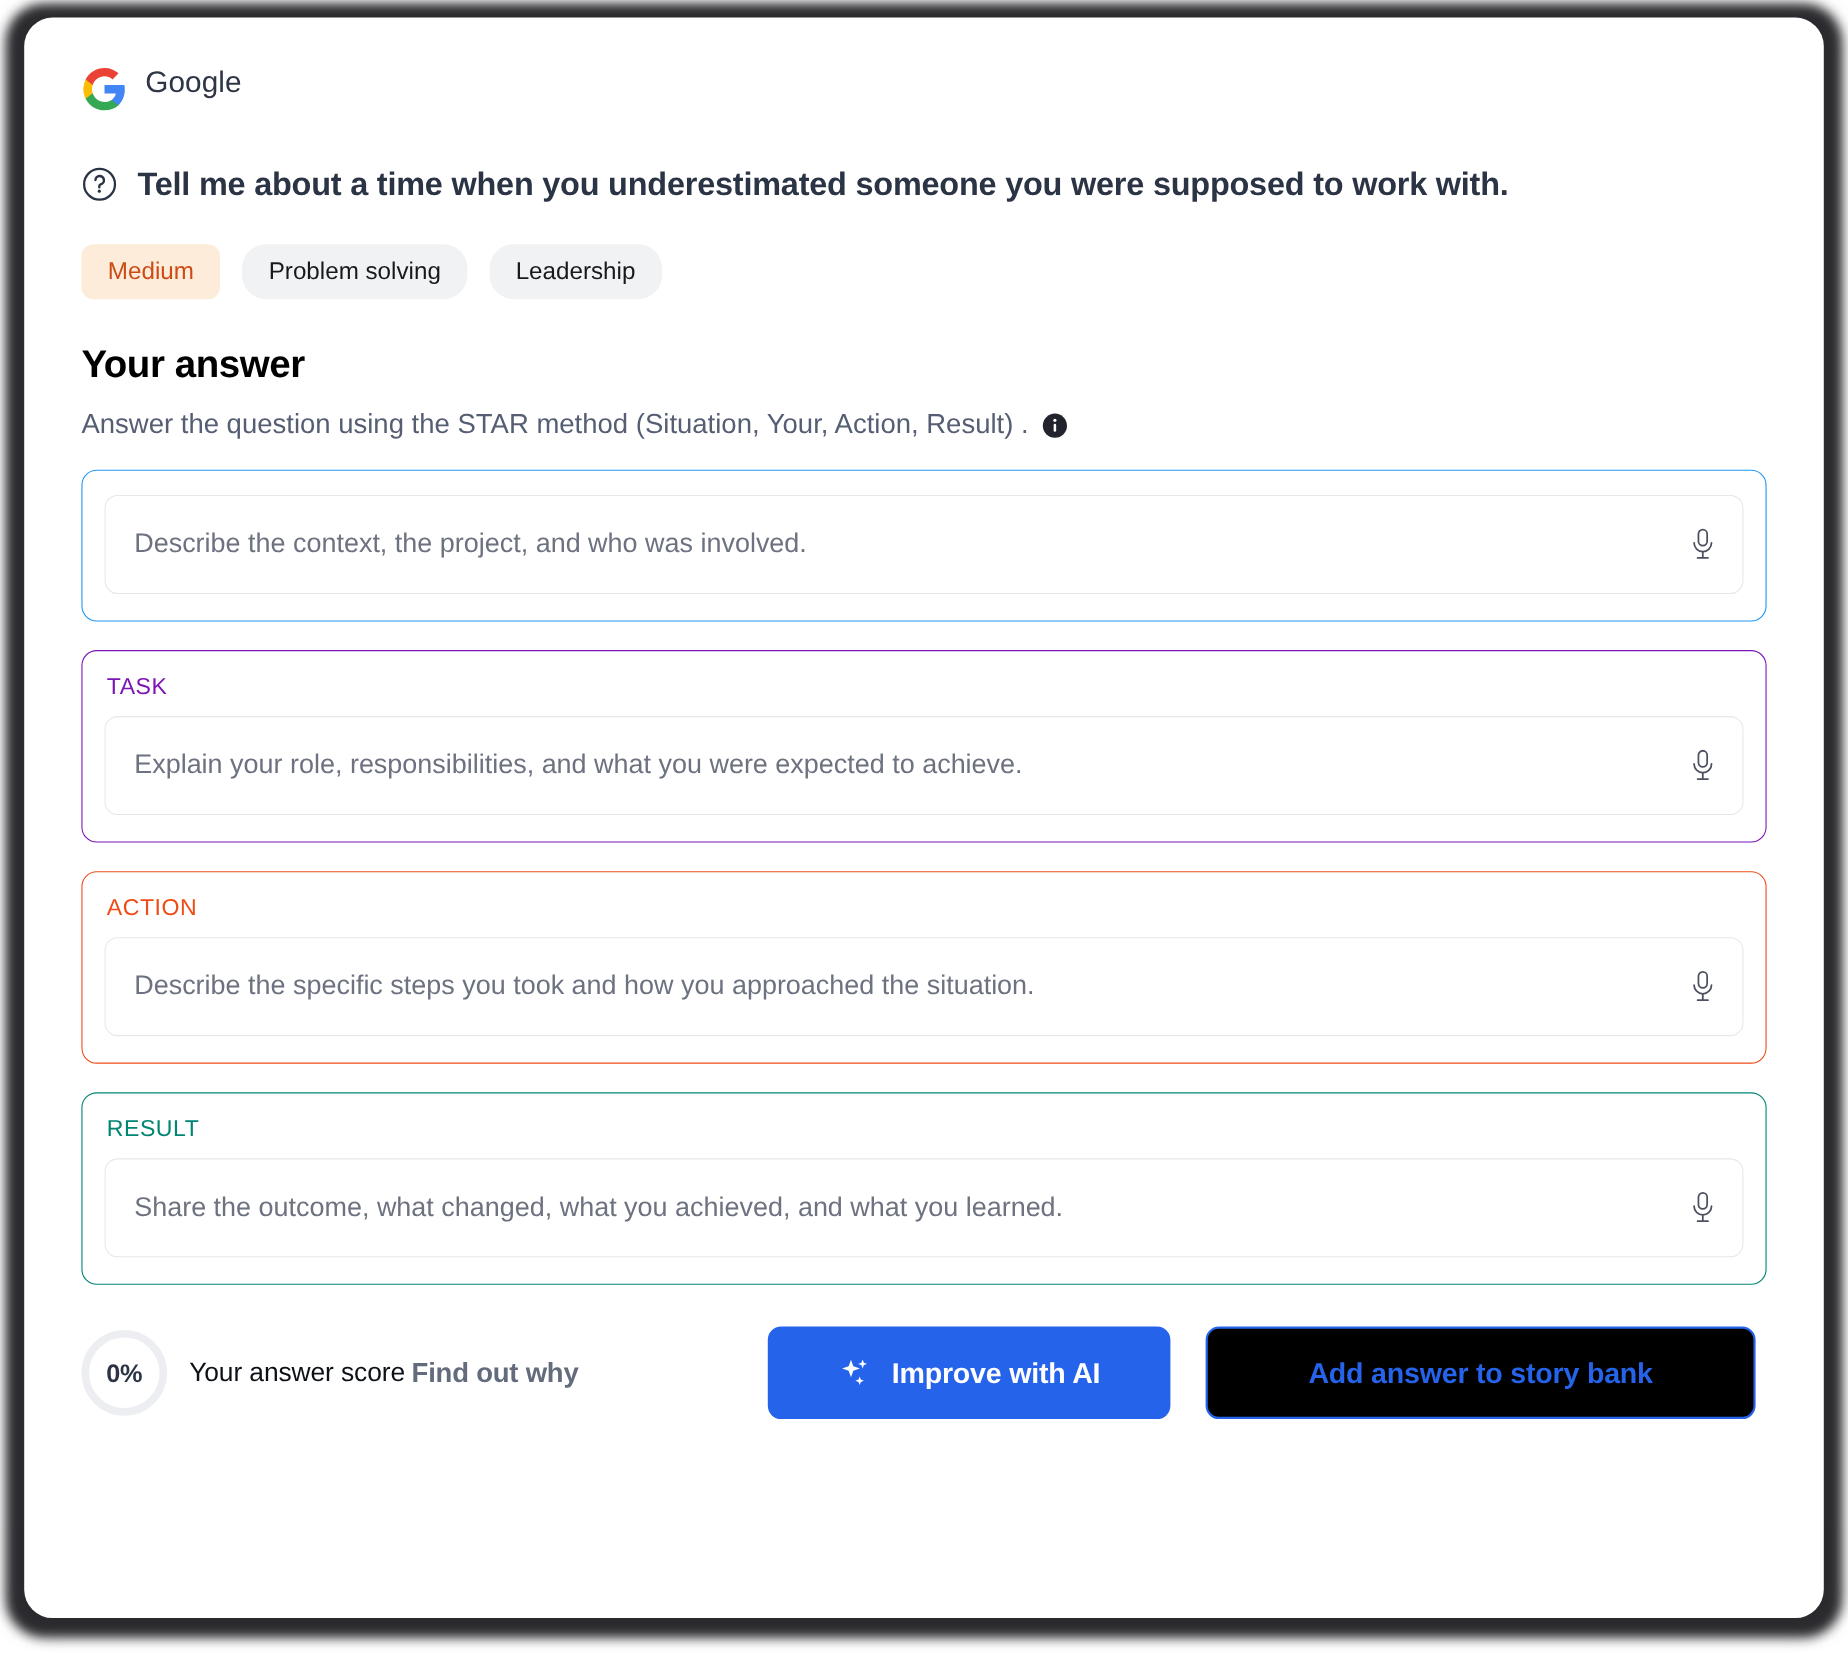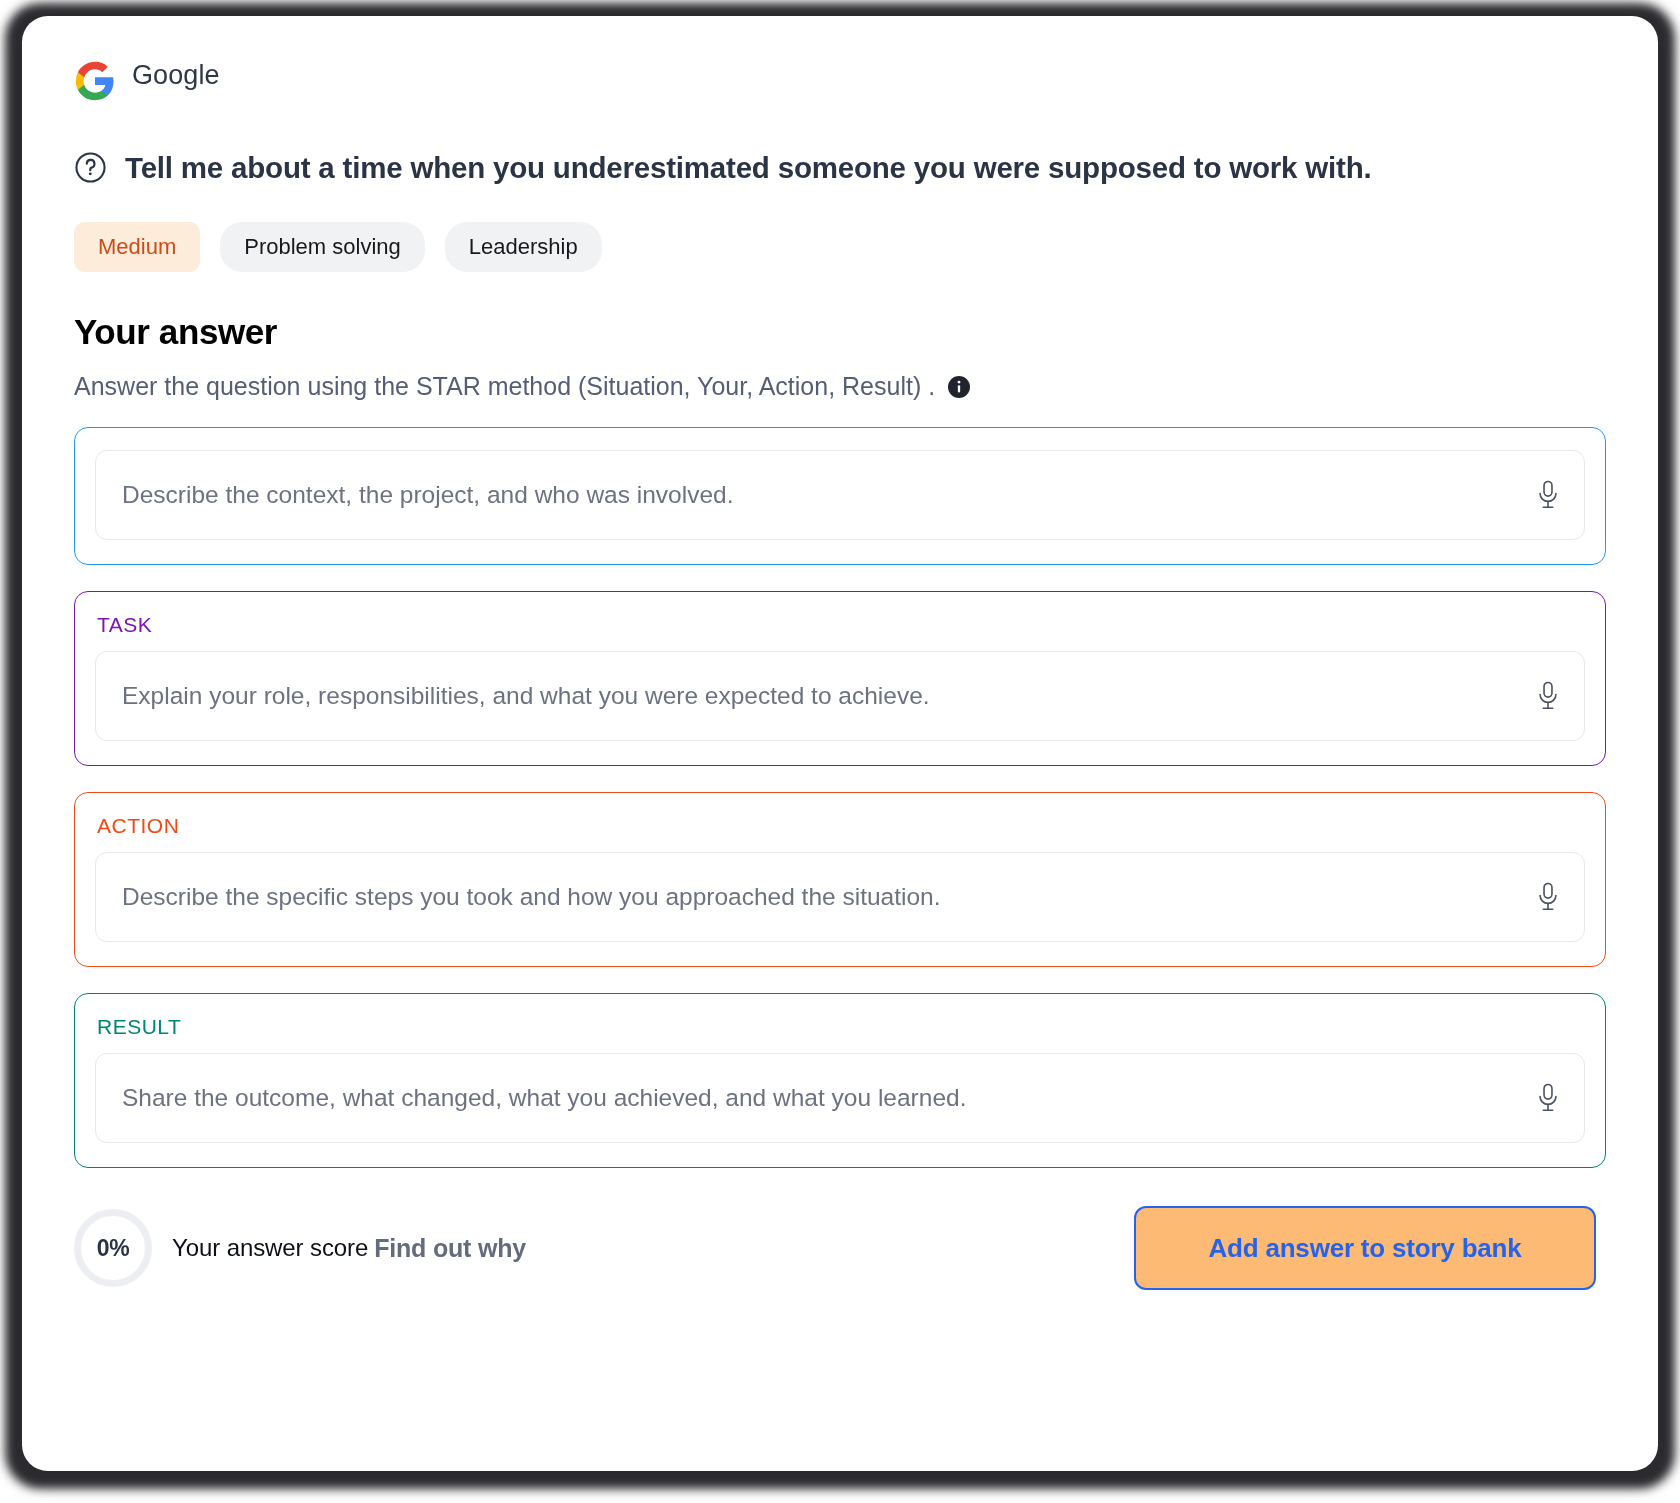"Improve with AI" button.btn { html: none -> <button> <span> <svg> <path></path> <path></path> <path></path> </svg> </span> <span>Improve with AI</span> </button> }
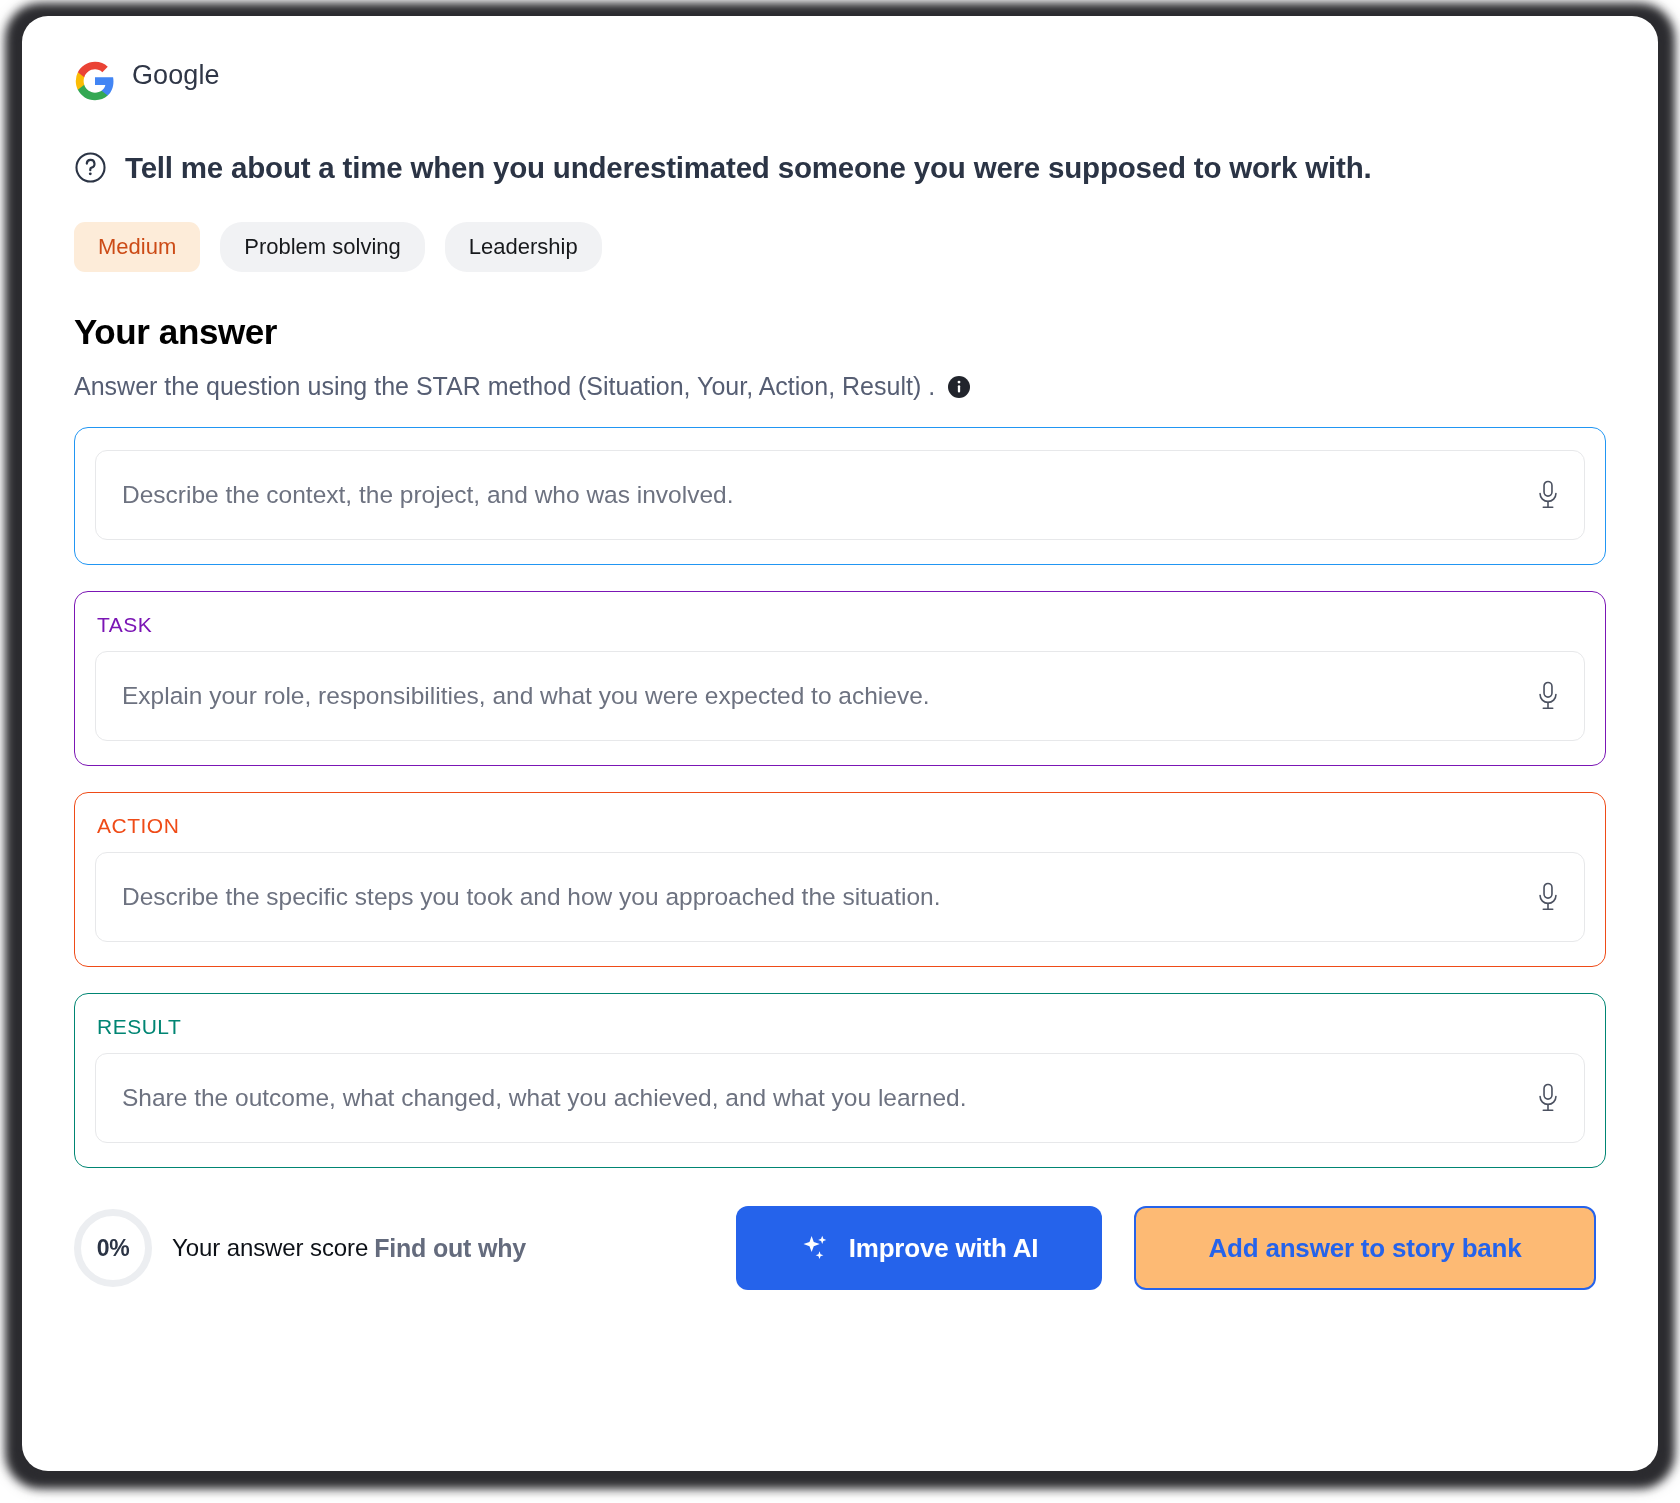"Add answer to story bank" .btn-outline { background: #fdba74 -> #000000; width: 462px -> 500px }
